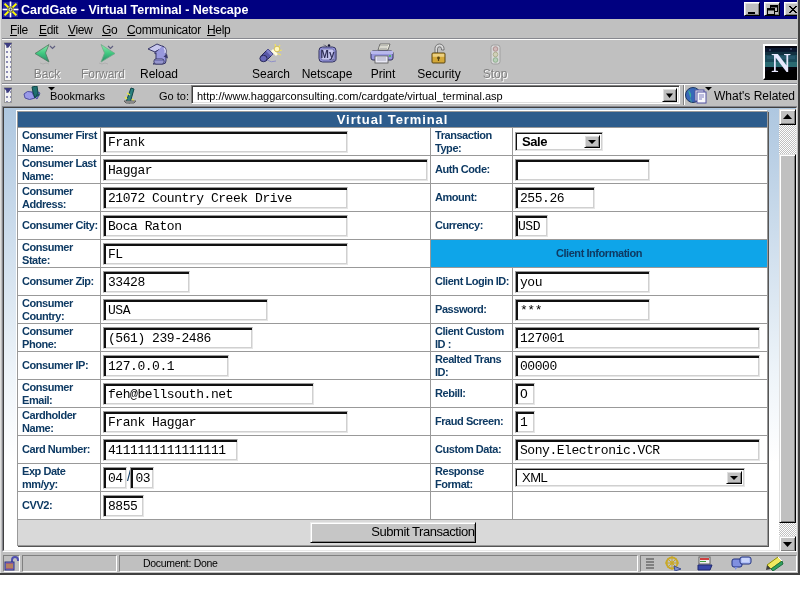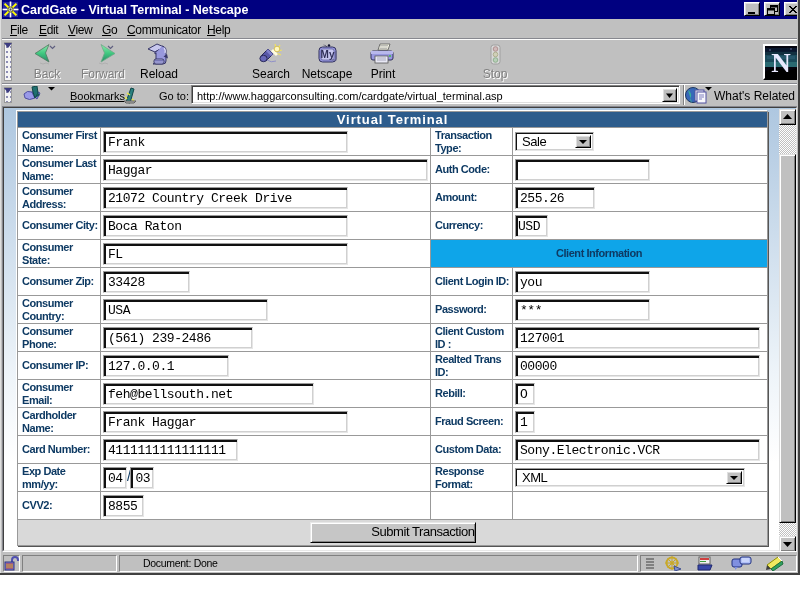"Security" div.tbtn { html: none -> <div> <svg> <path></path> <rect></rect> <rect></rect> <circle></circle> <path></path> </svg> <span>Security</span> </div> }
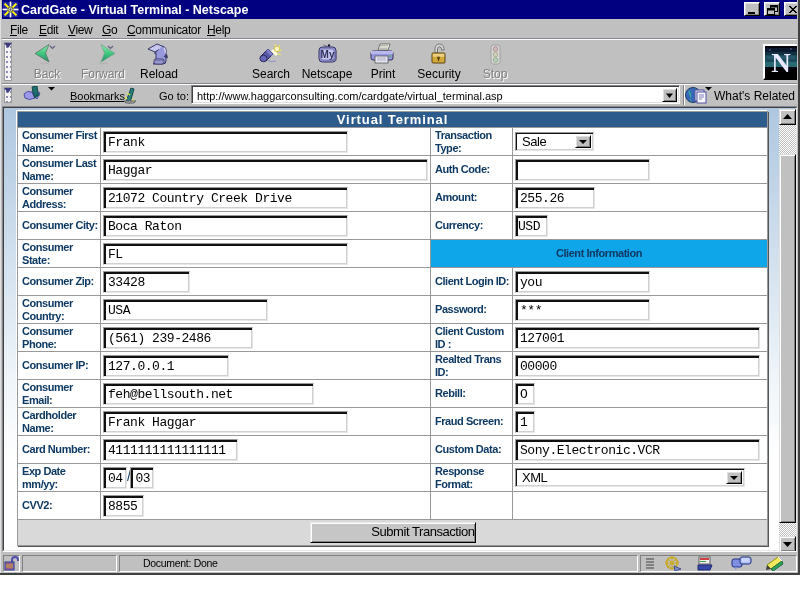"Bookmarks" span { left: 68px -> 48px; text-decoration: underline -> none }
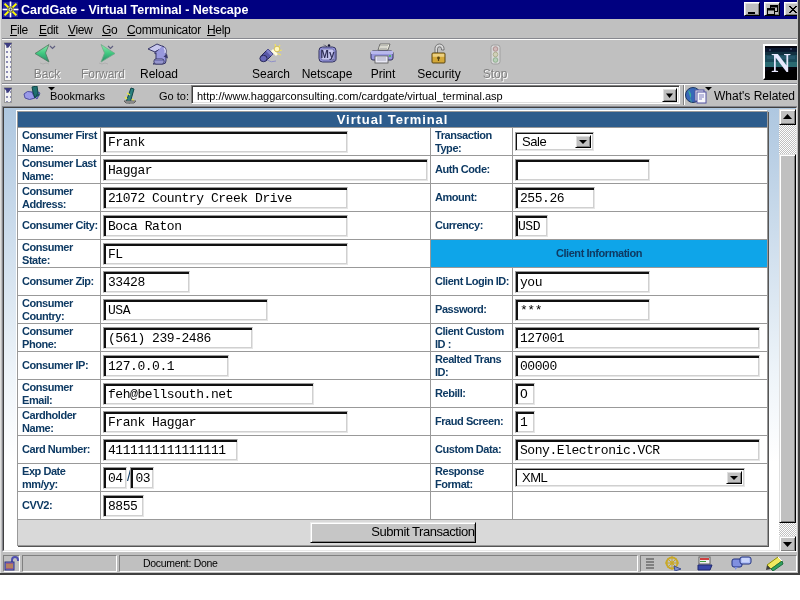"Sale" span.sel { font-weight: none -> bold; width: 79px -> 88px }
